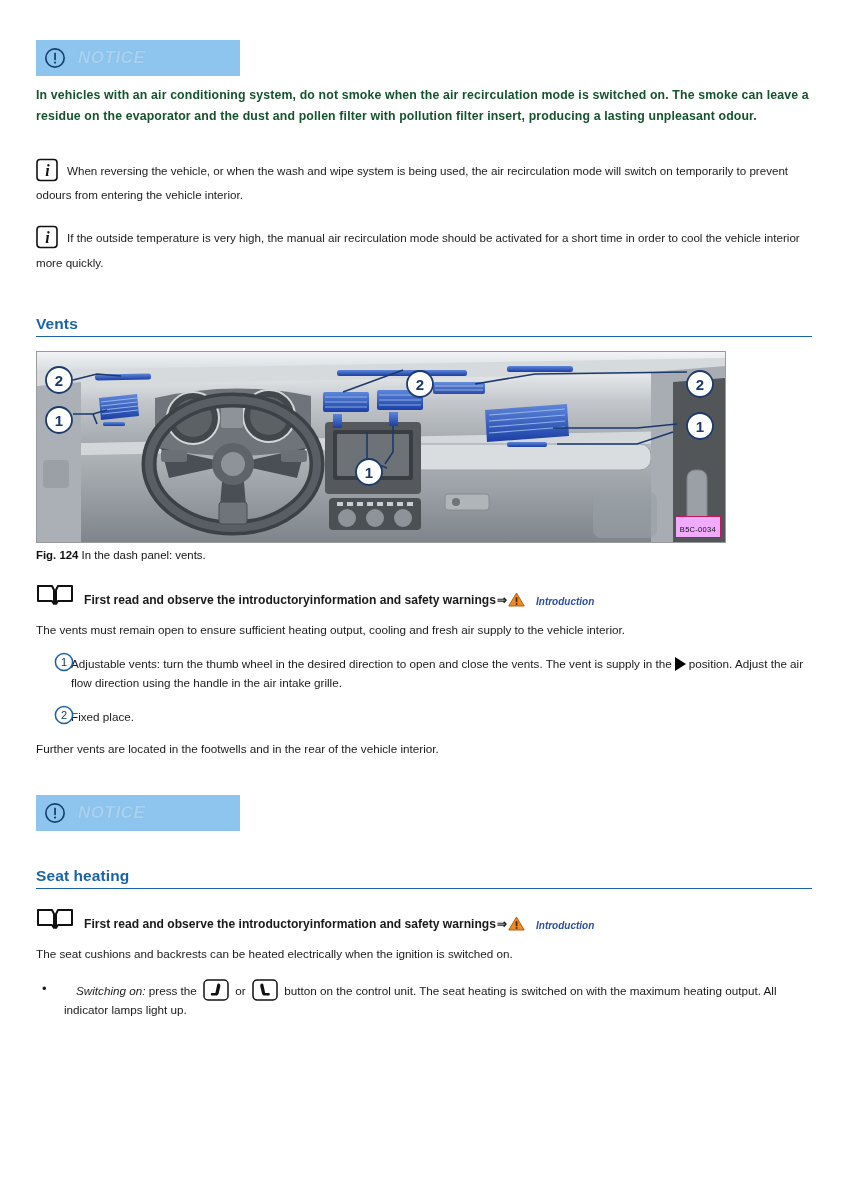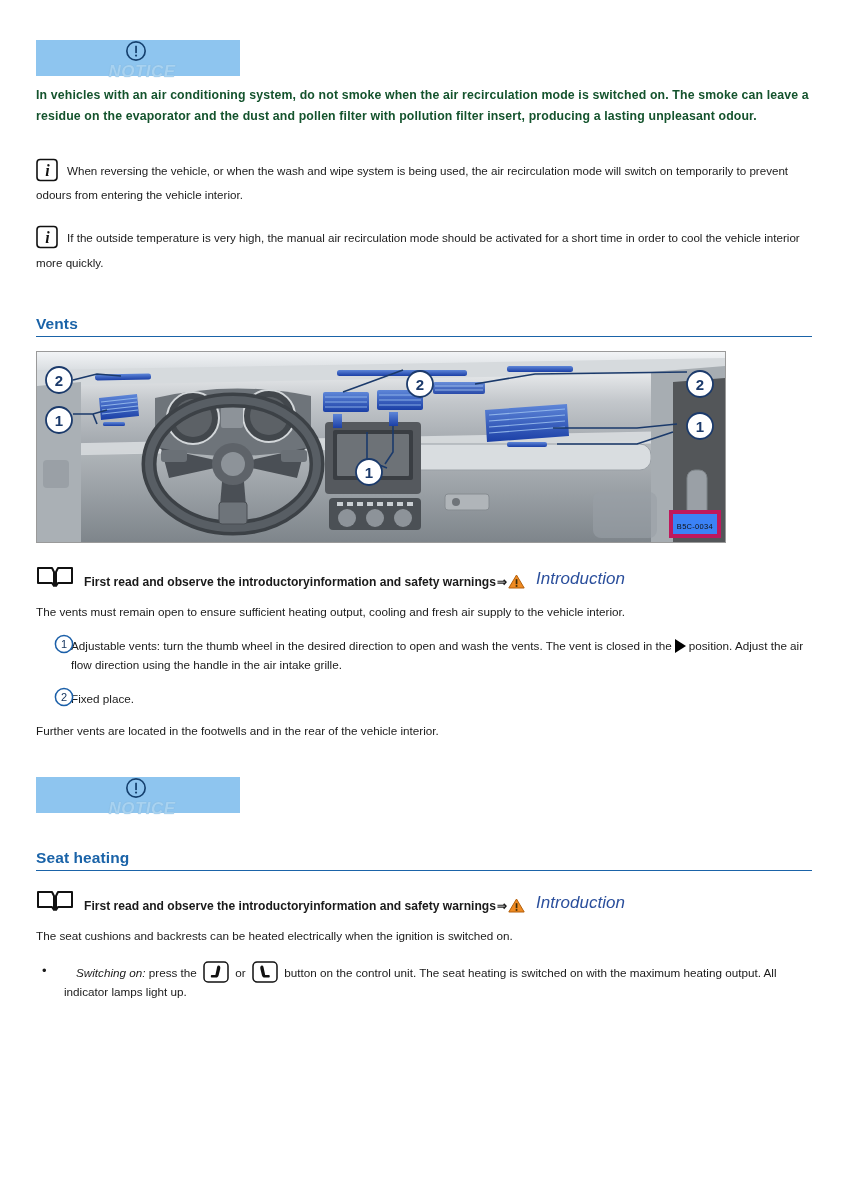"NOTICE" .notice-header { flex-direction: column -> none }
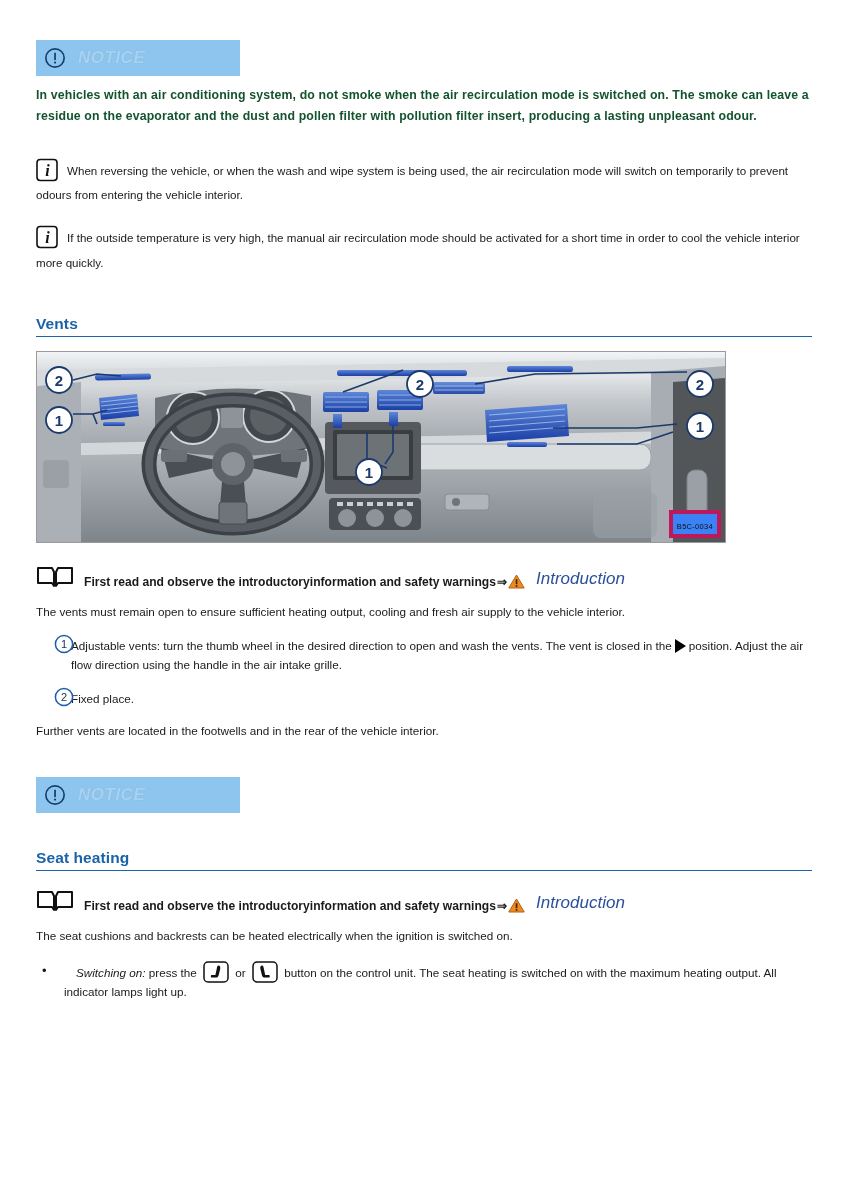"B5C-0034" div { background: #3b82f6 -> #f0abfc; border: 4px solid #be185d -> 1px solid #be185d }
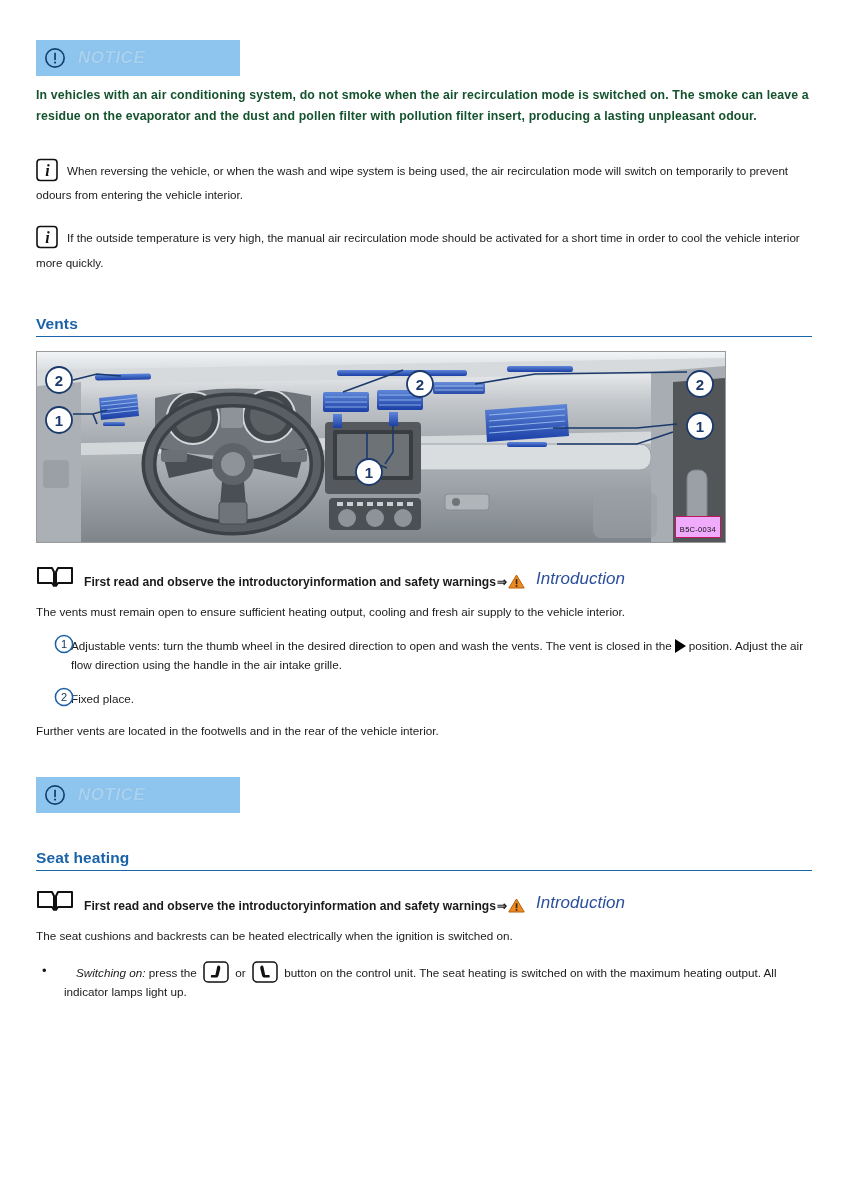"Fig. 124 In the dash" div.fig-caption { html: none -> <div> <b>Fig. 124</b> <span>In the dash panel: vents.</span> </div> }
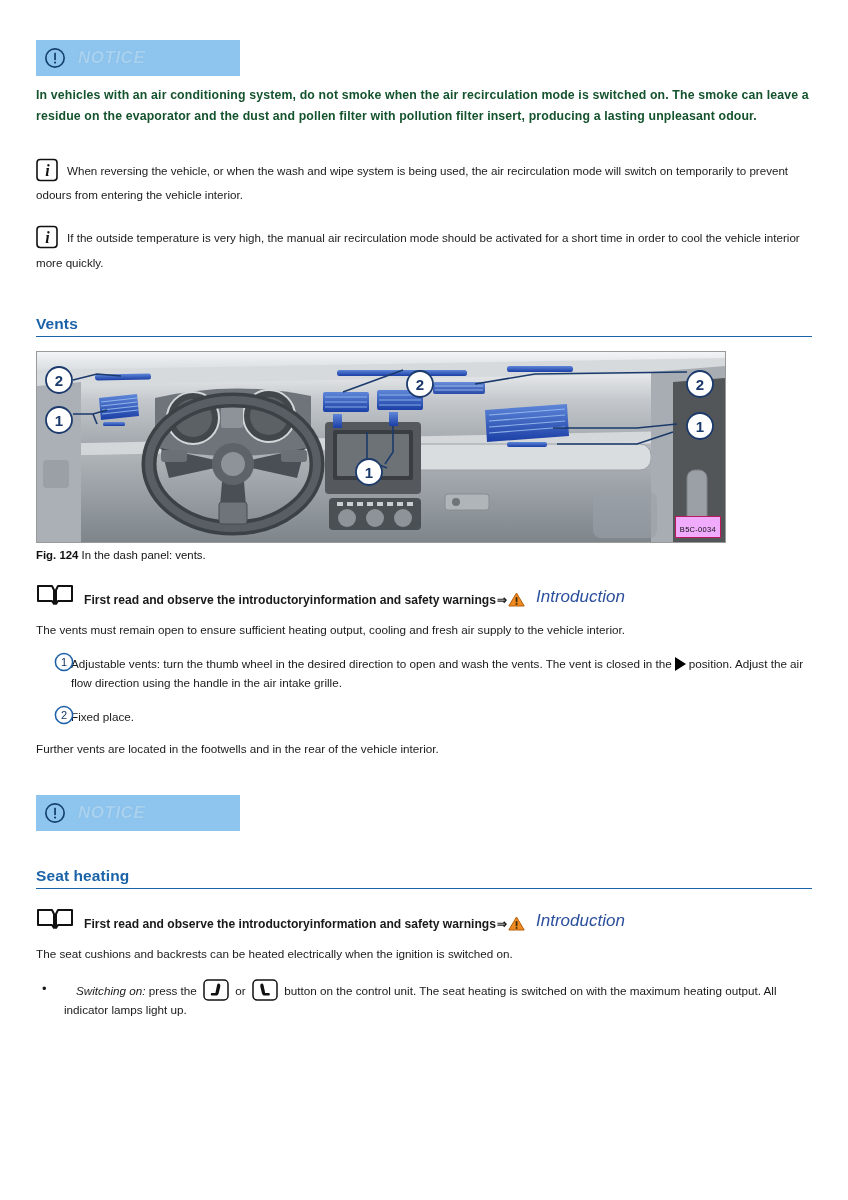"Introduction" .ref-link { font-size: 17px -> 10px; font-weight: normal -> bold }
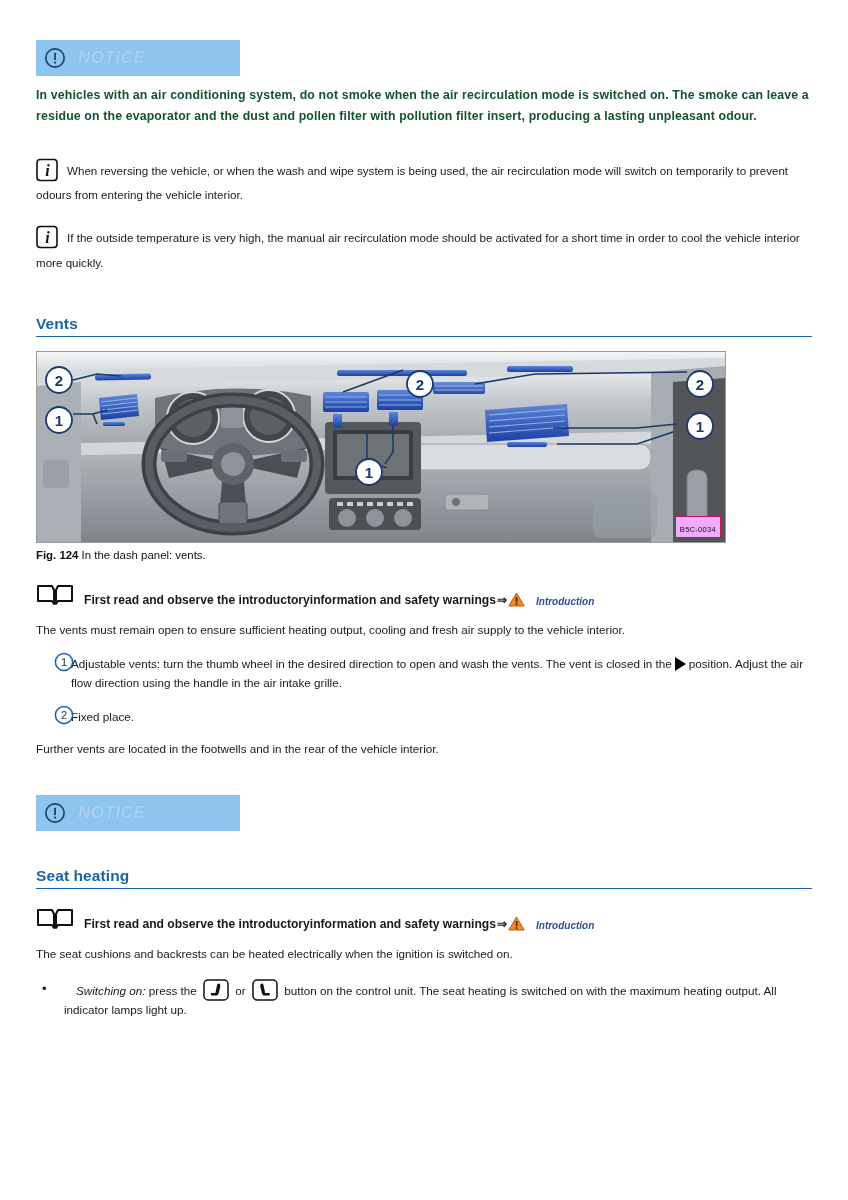"Adjustable vents: turn the thumb" span { text: wash the vents. The vent is closed -> close the vents. The vent is supply }
